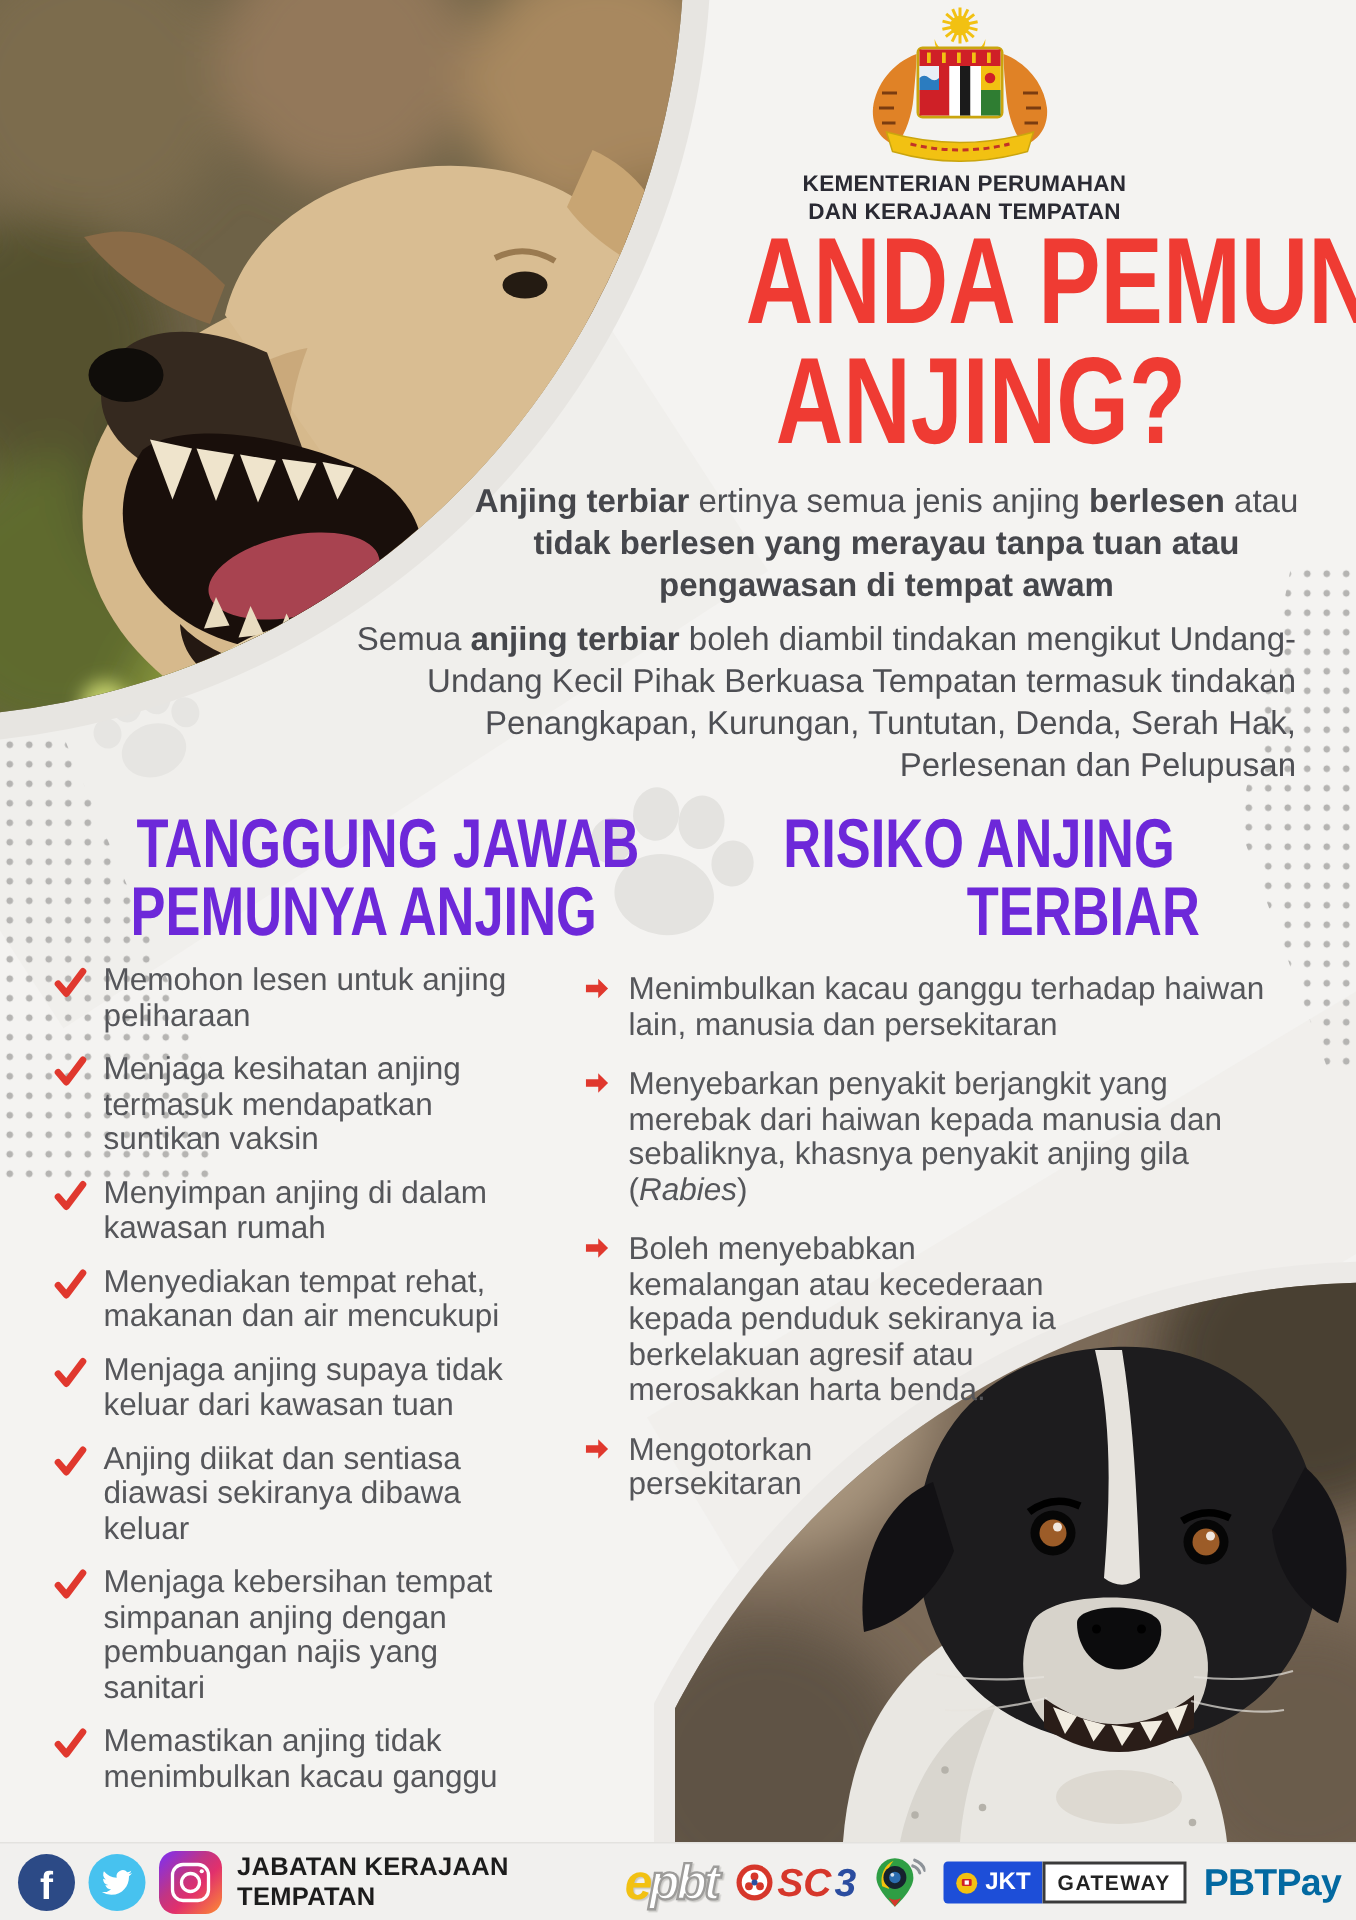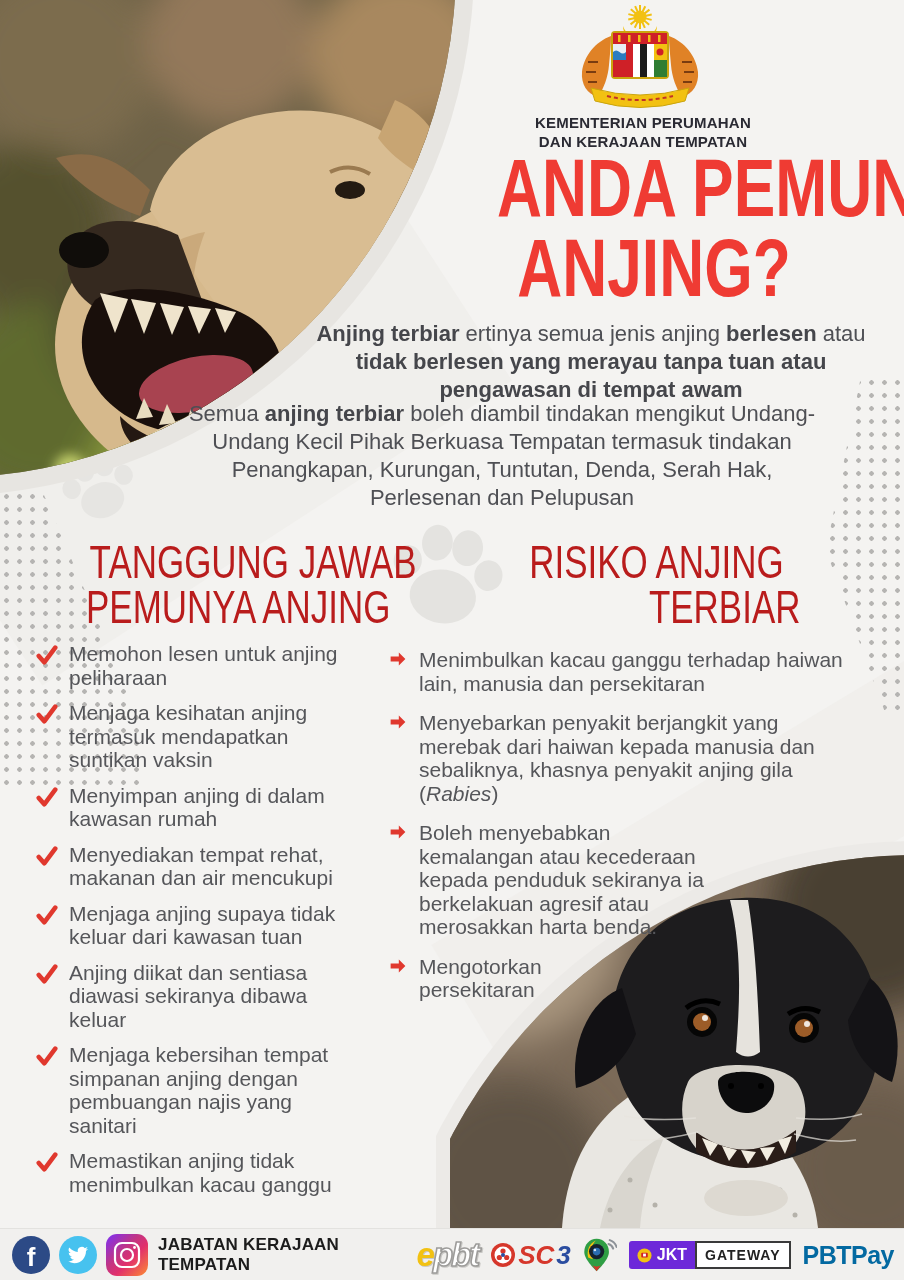"Semua anjing terbiar boleh diambil" .intro2 { text-align: none -> right; top: 400px -> 412px }
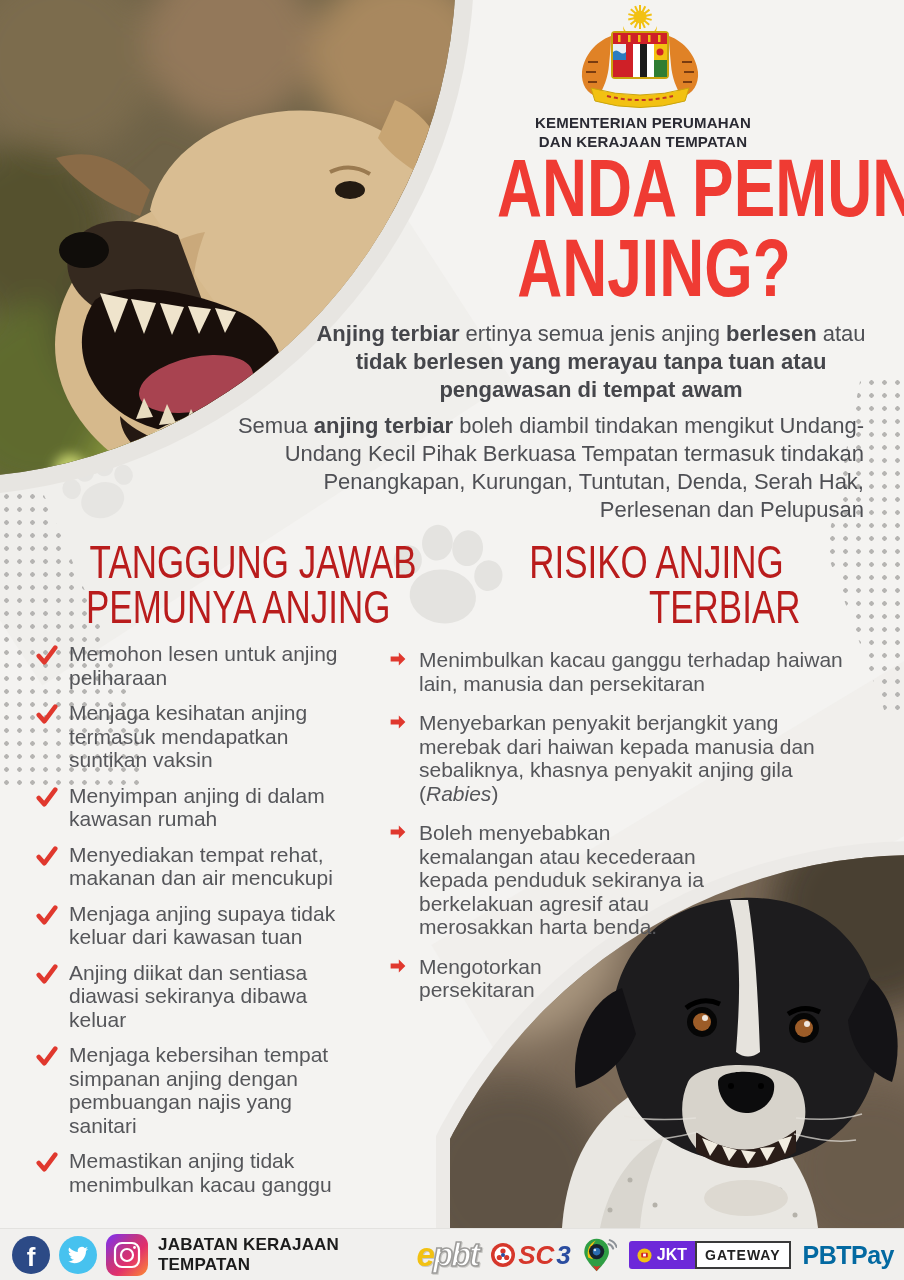"TANGGUNG JAWAB" .col-head { color: #b91c1c -> #6d28d9; font-weight: 400 -> 700 }
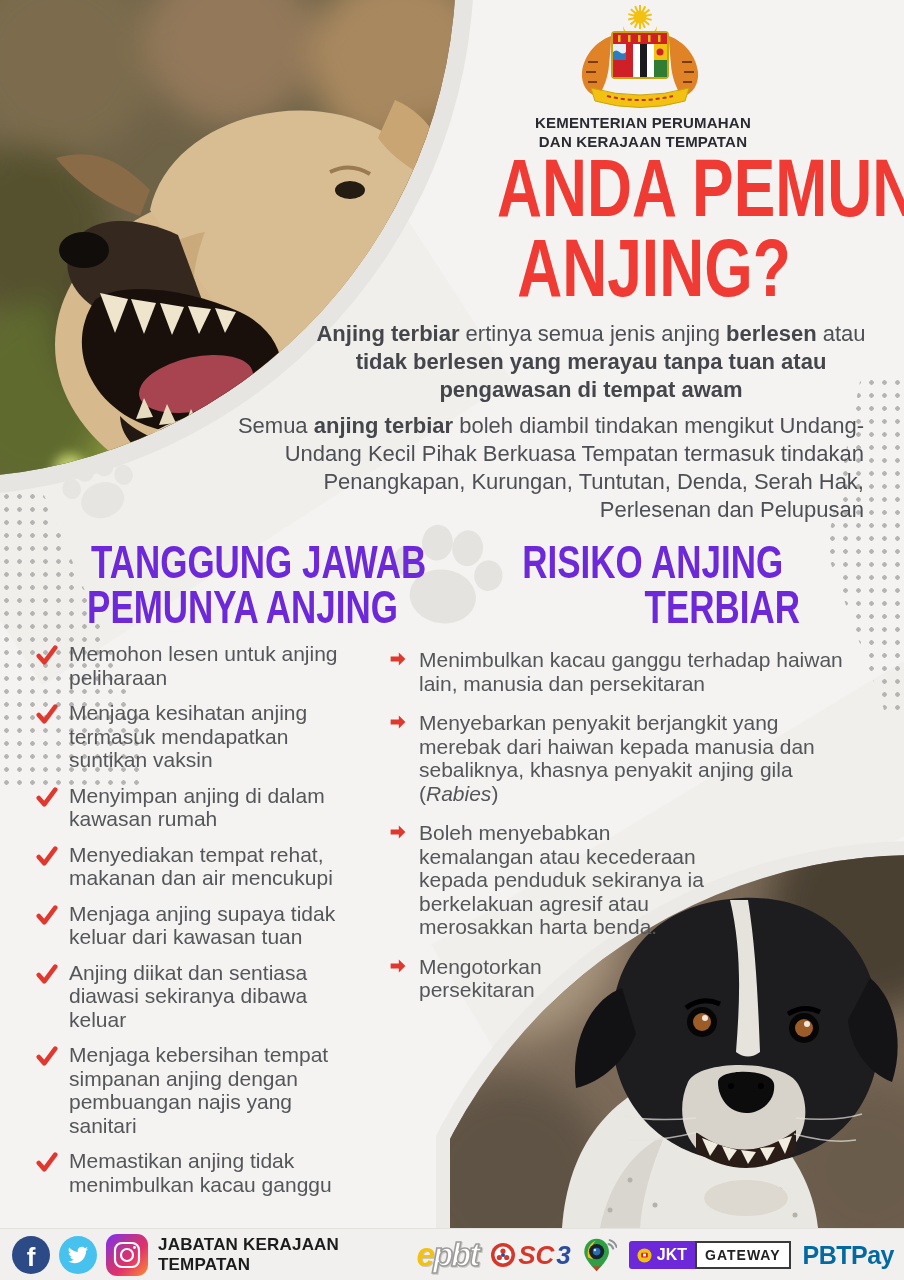"JKT" .jkt-box { background: #6d28d9 -> #1d4ed8 }
